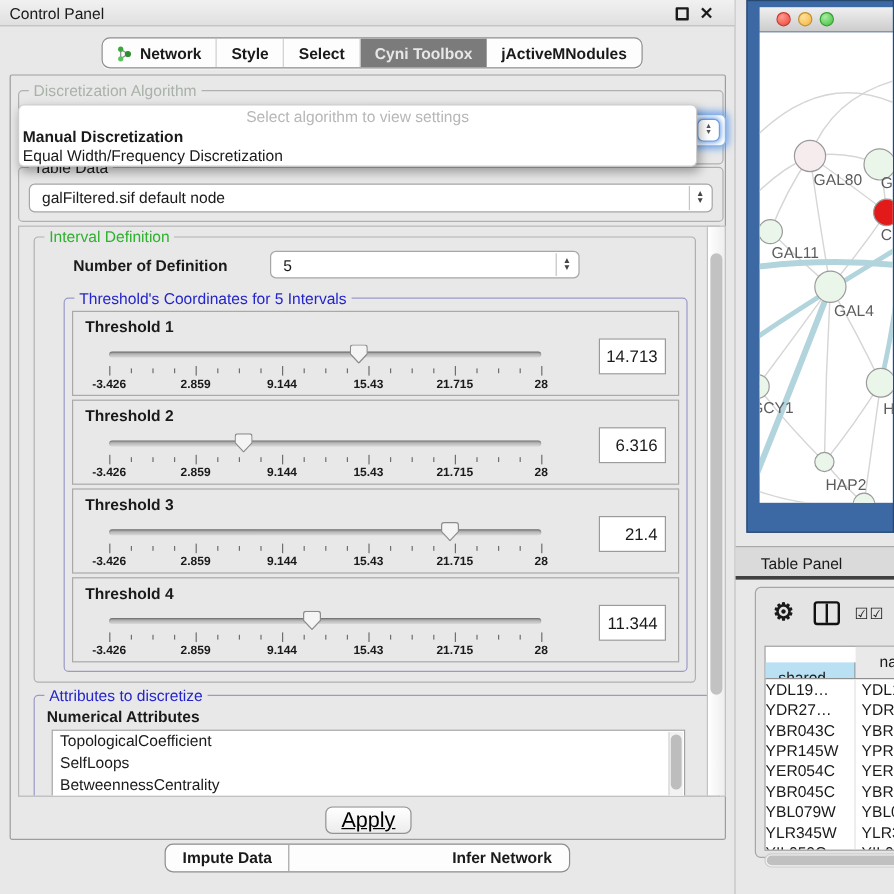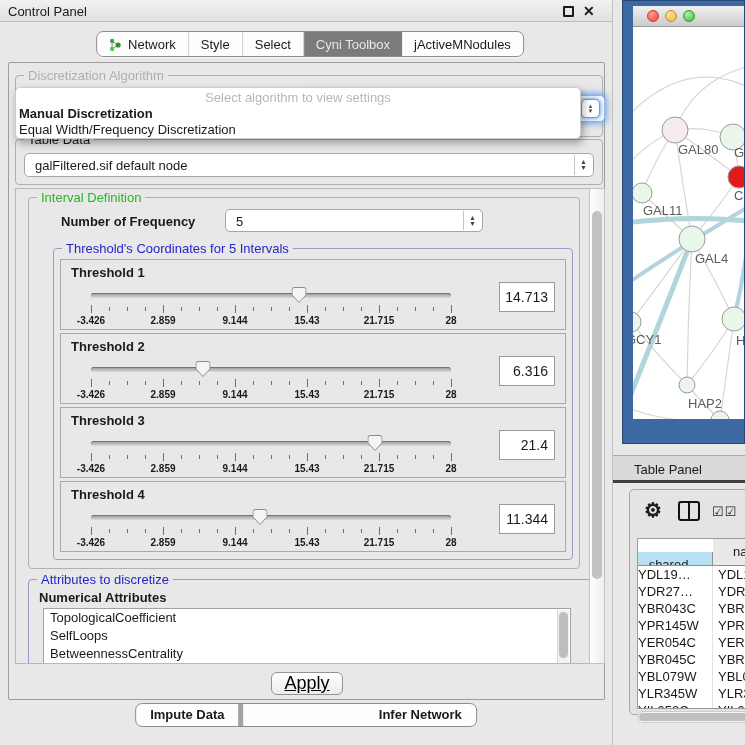"Network" .cp-tab { font-weight: normal -> bold }
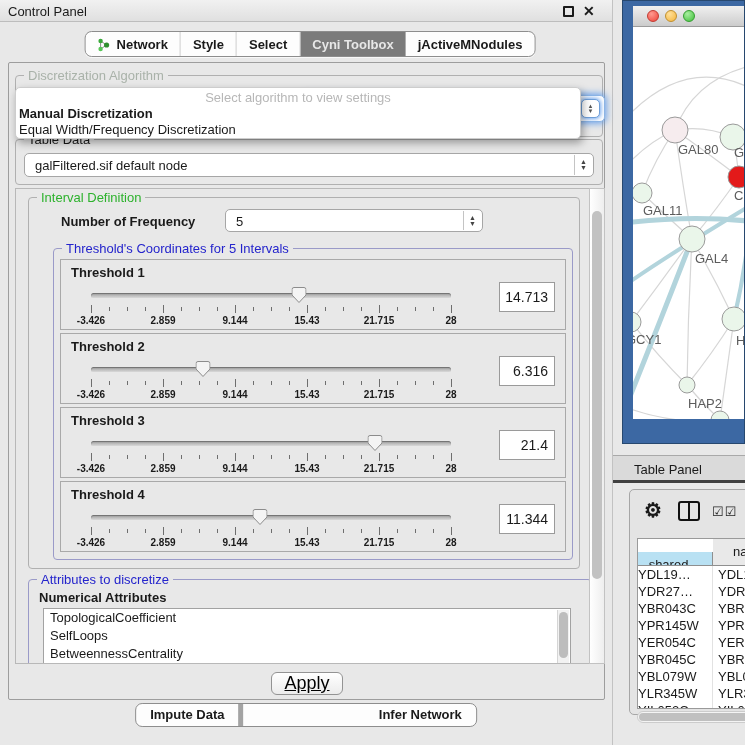"Number of Frequency" div { text: Frequency -> Definition }
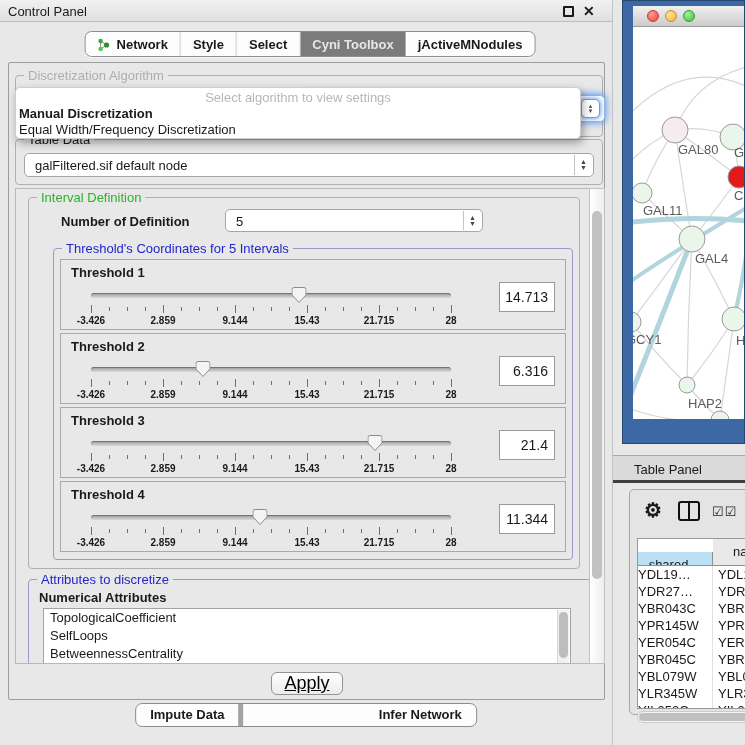"Impute Data" .b-tab { border-right: 5px solid #a3a3a3 -> 1px solid #a3a3a3 }
